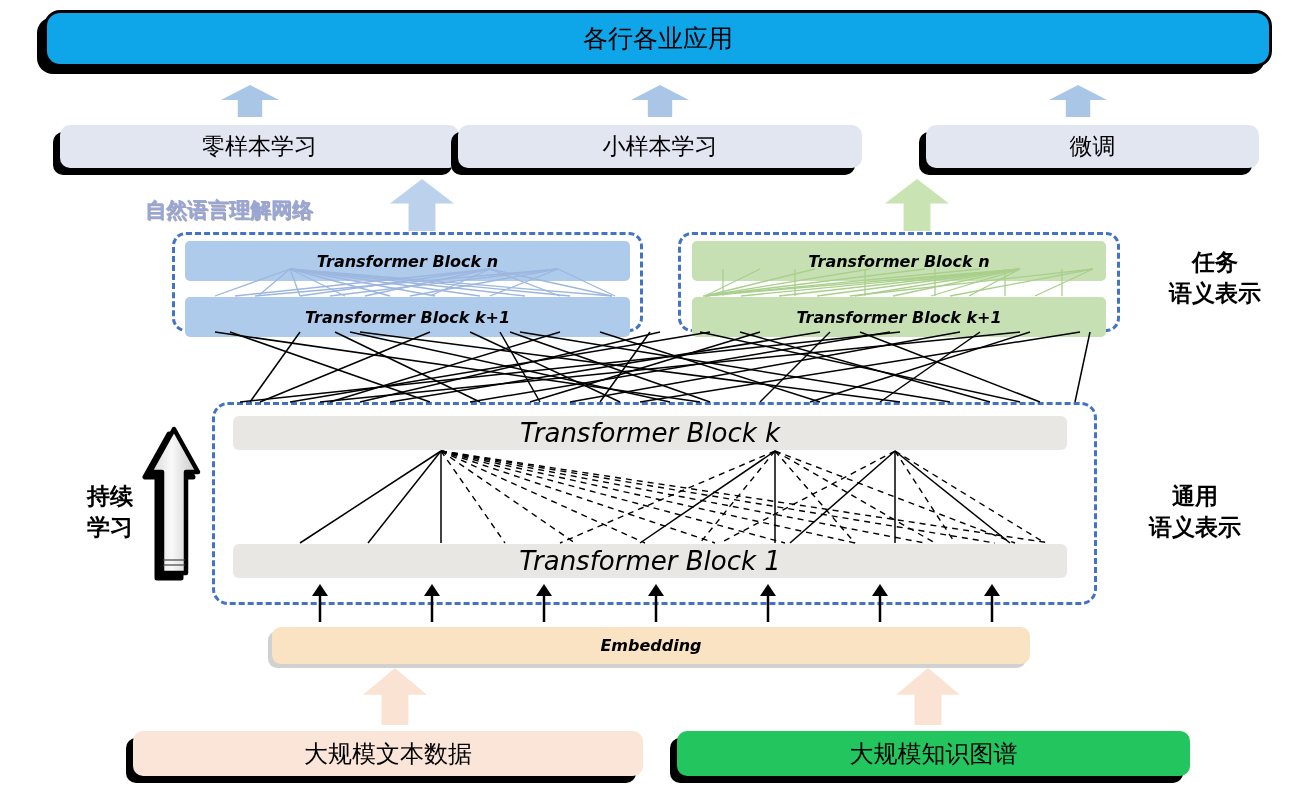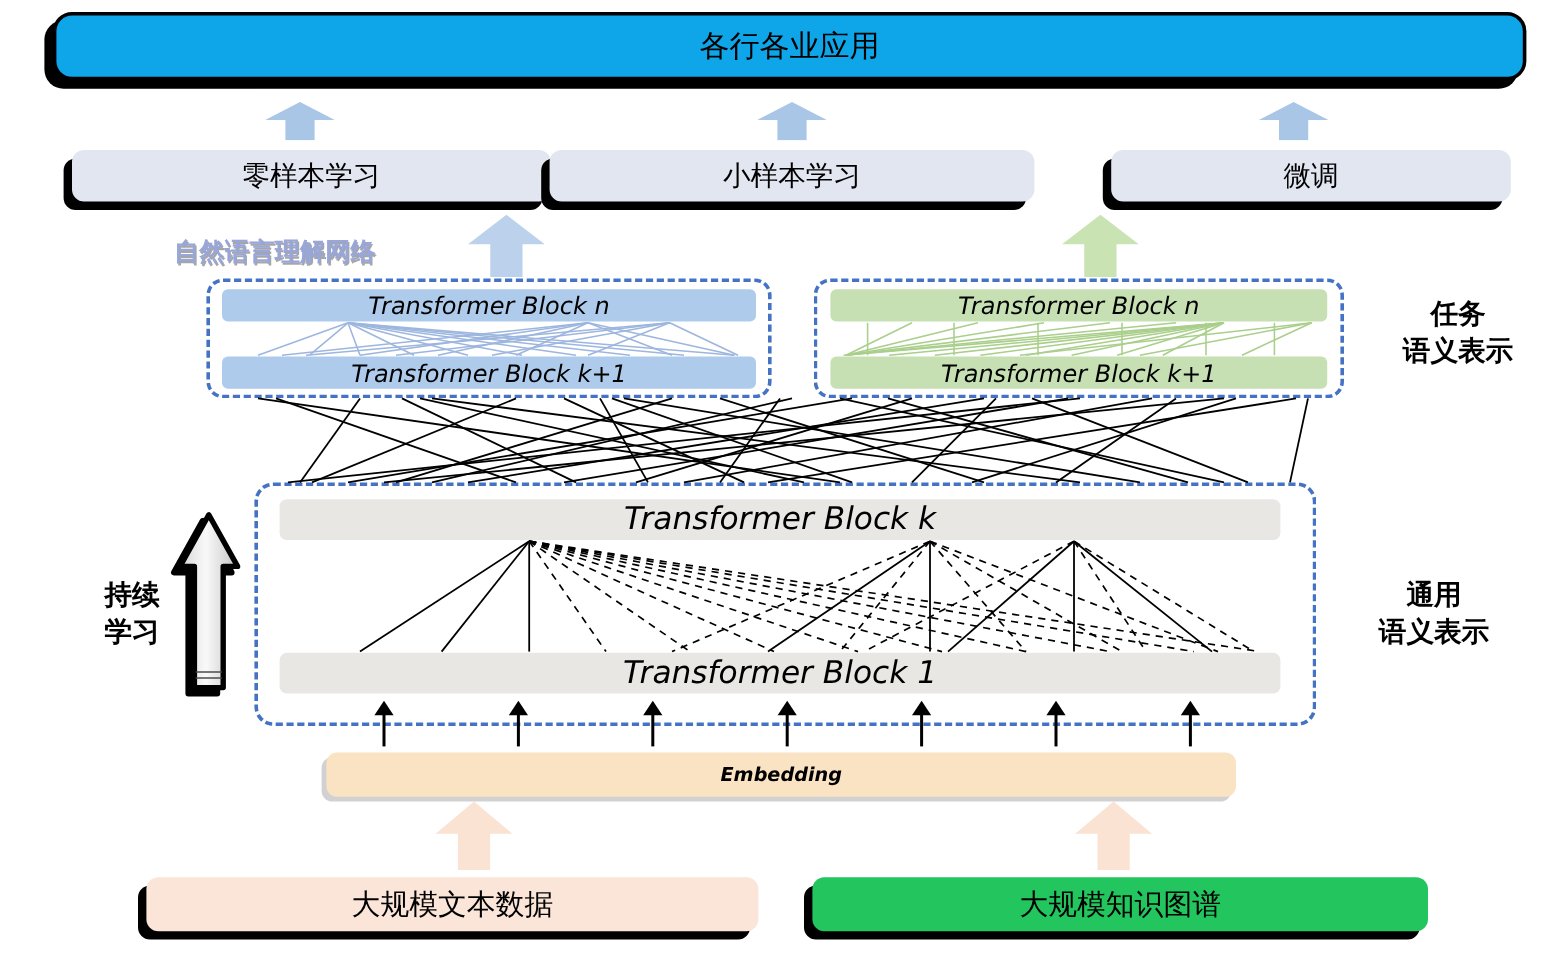"Transformer Block n" .tblock { font-size: 20px -> 16px; font-weight: 400 -> 700; height: 27px -> 40px }
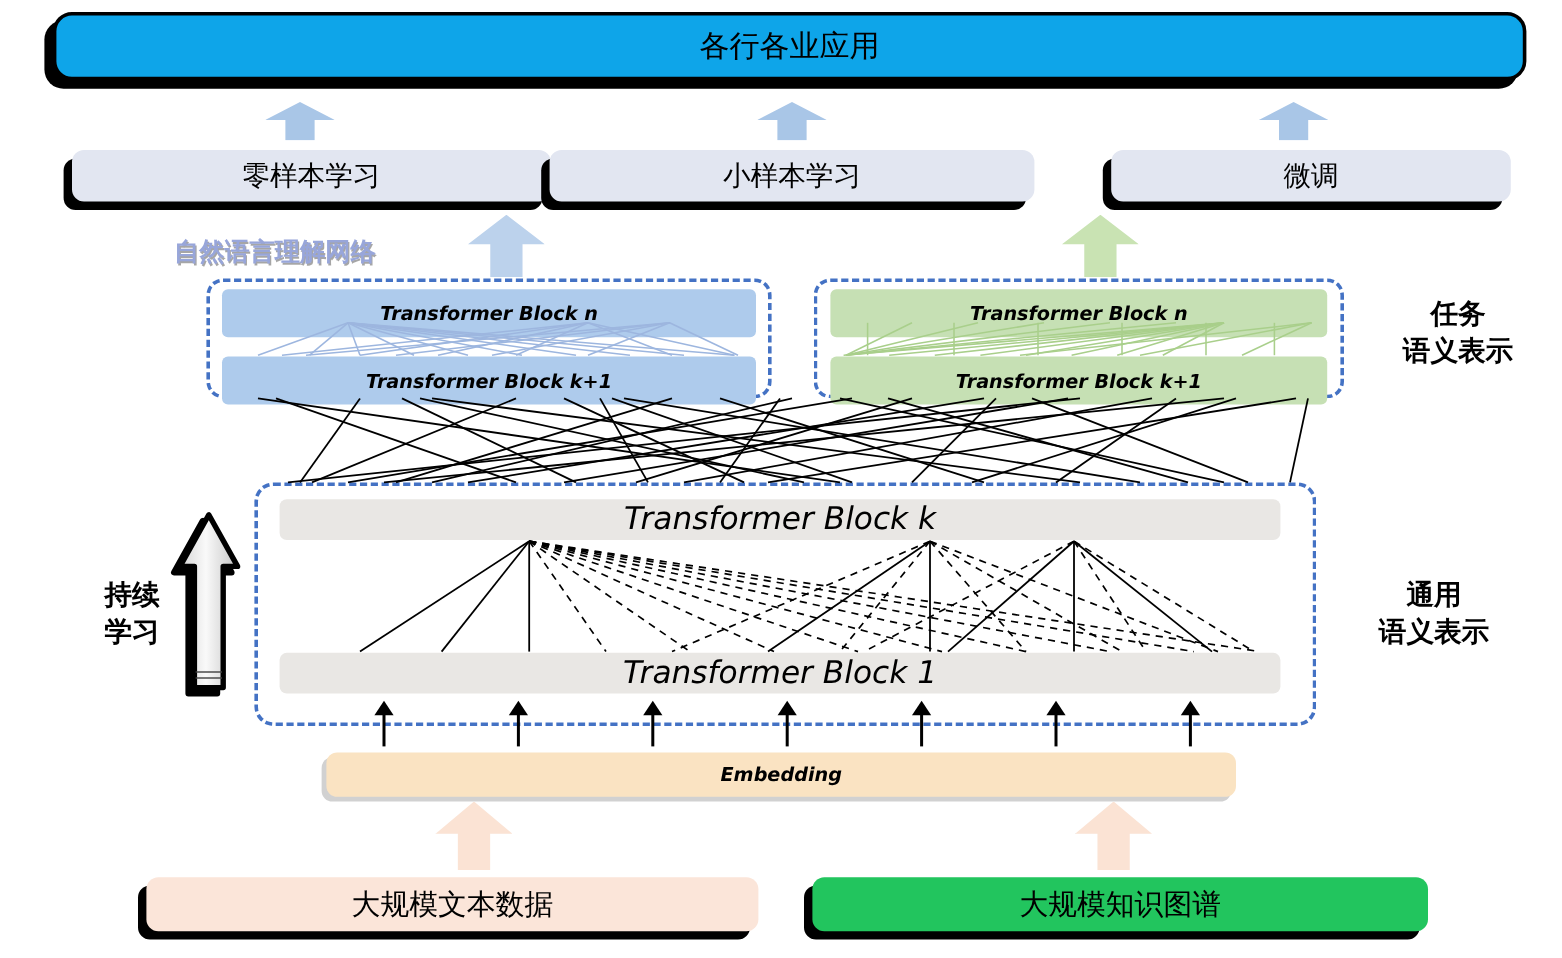"大规模文本数据" #text-data { left: 122px -> 133px }
